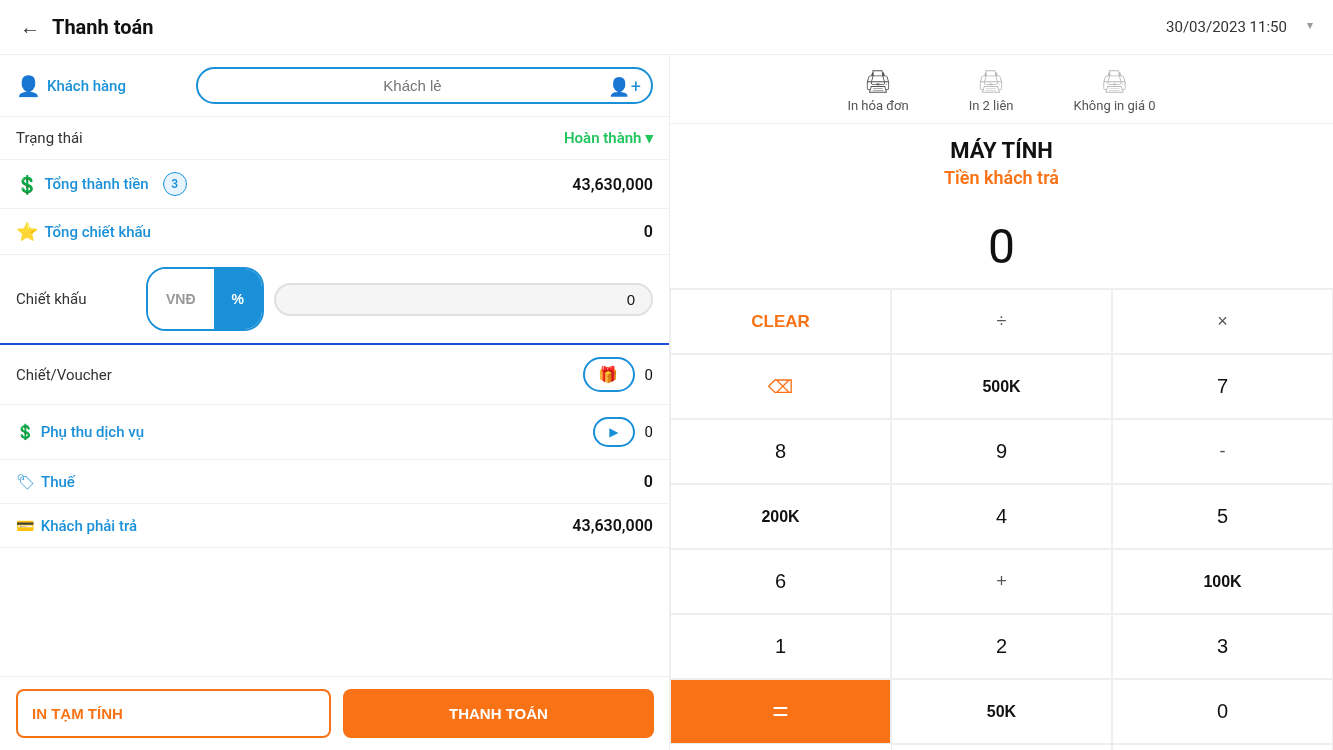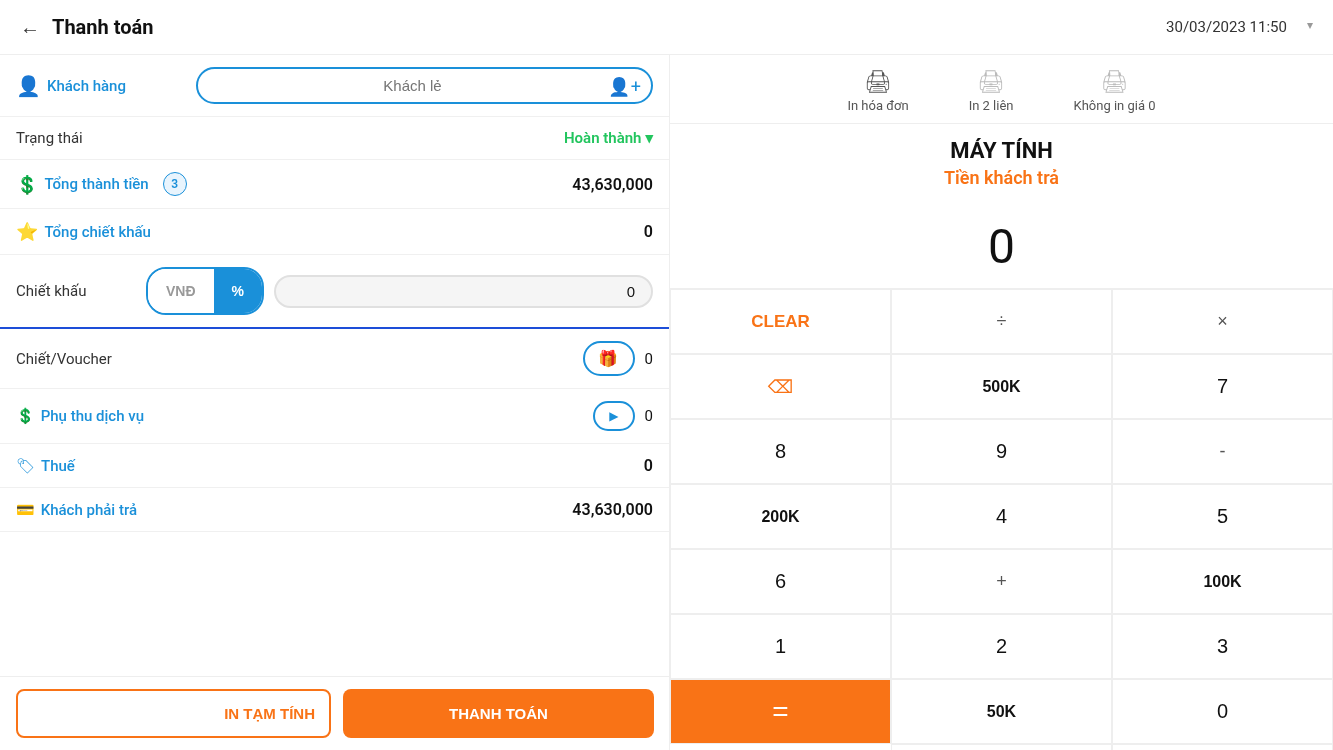"VNĐ" .toggle-btn { padding: 14px 18px -> 22px 18px }
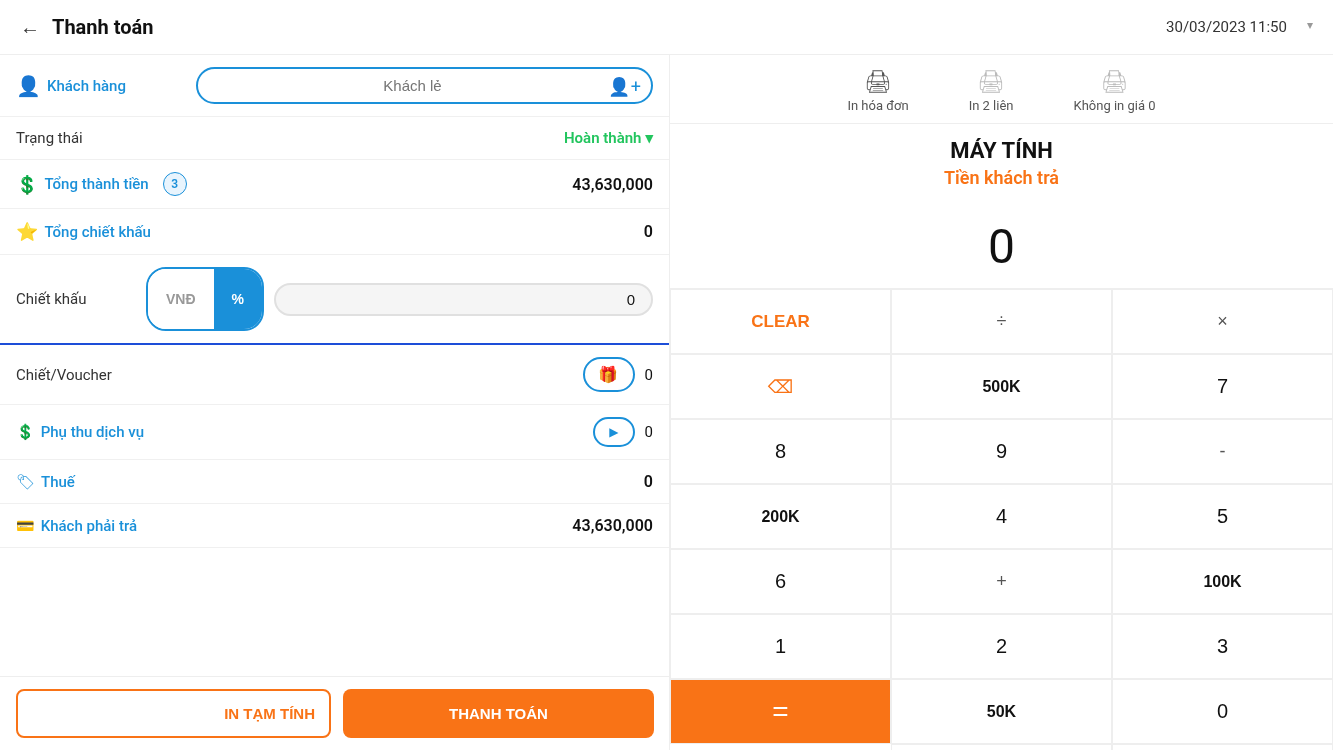"IN TẠM TÍNH" .btn-print { text-align: right -> left }
